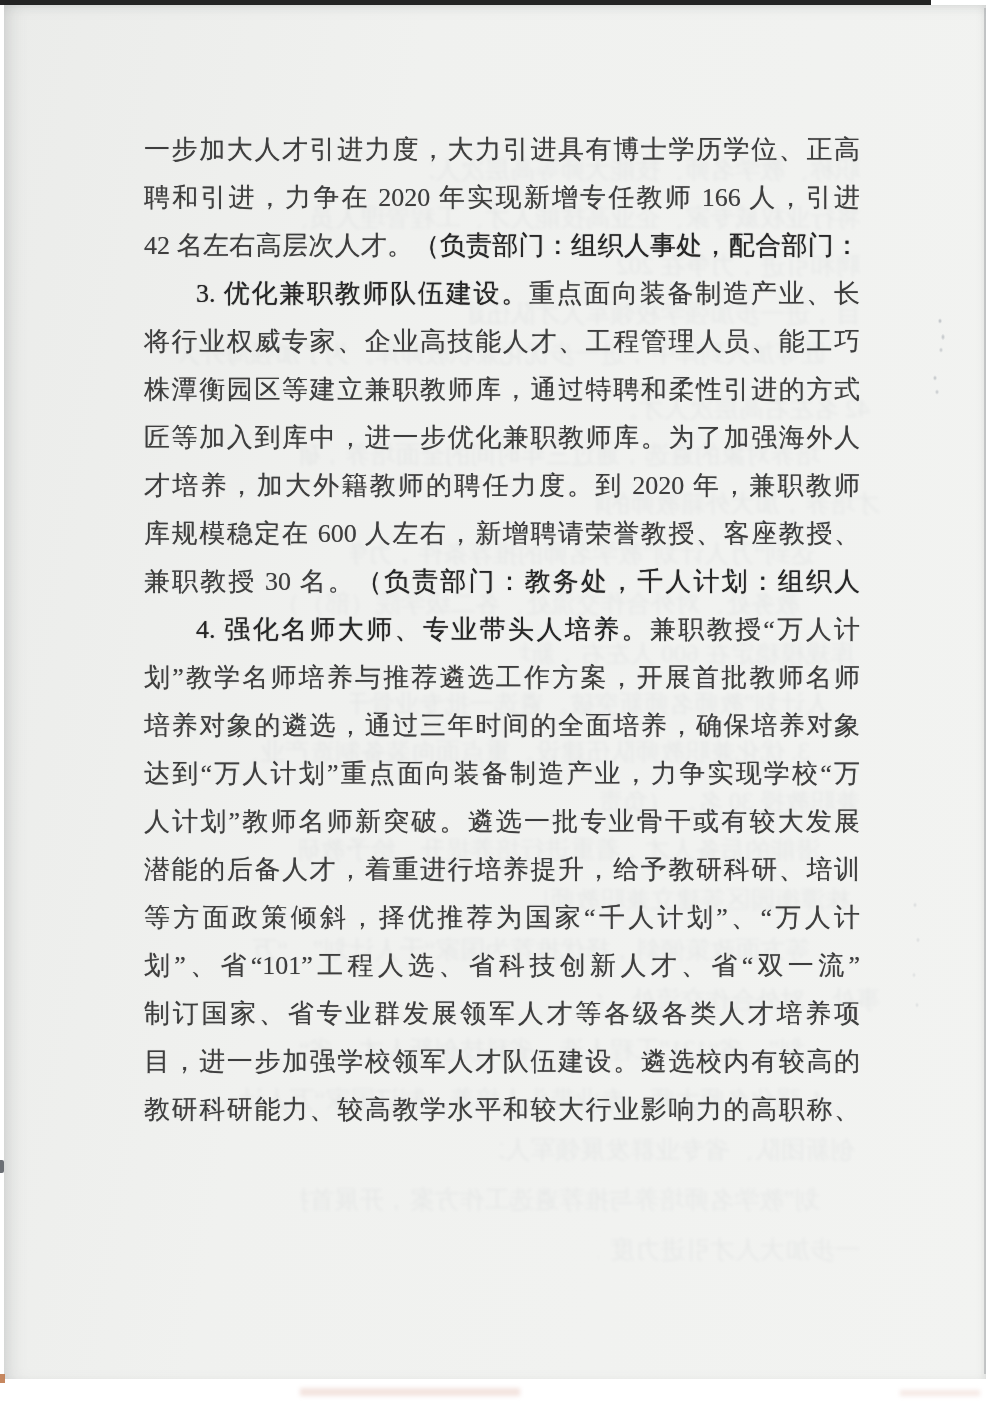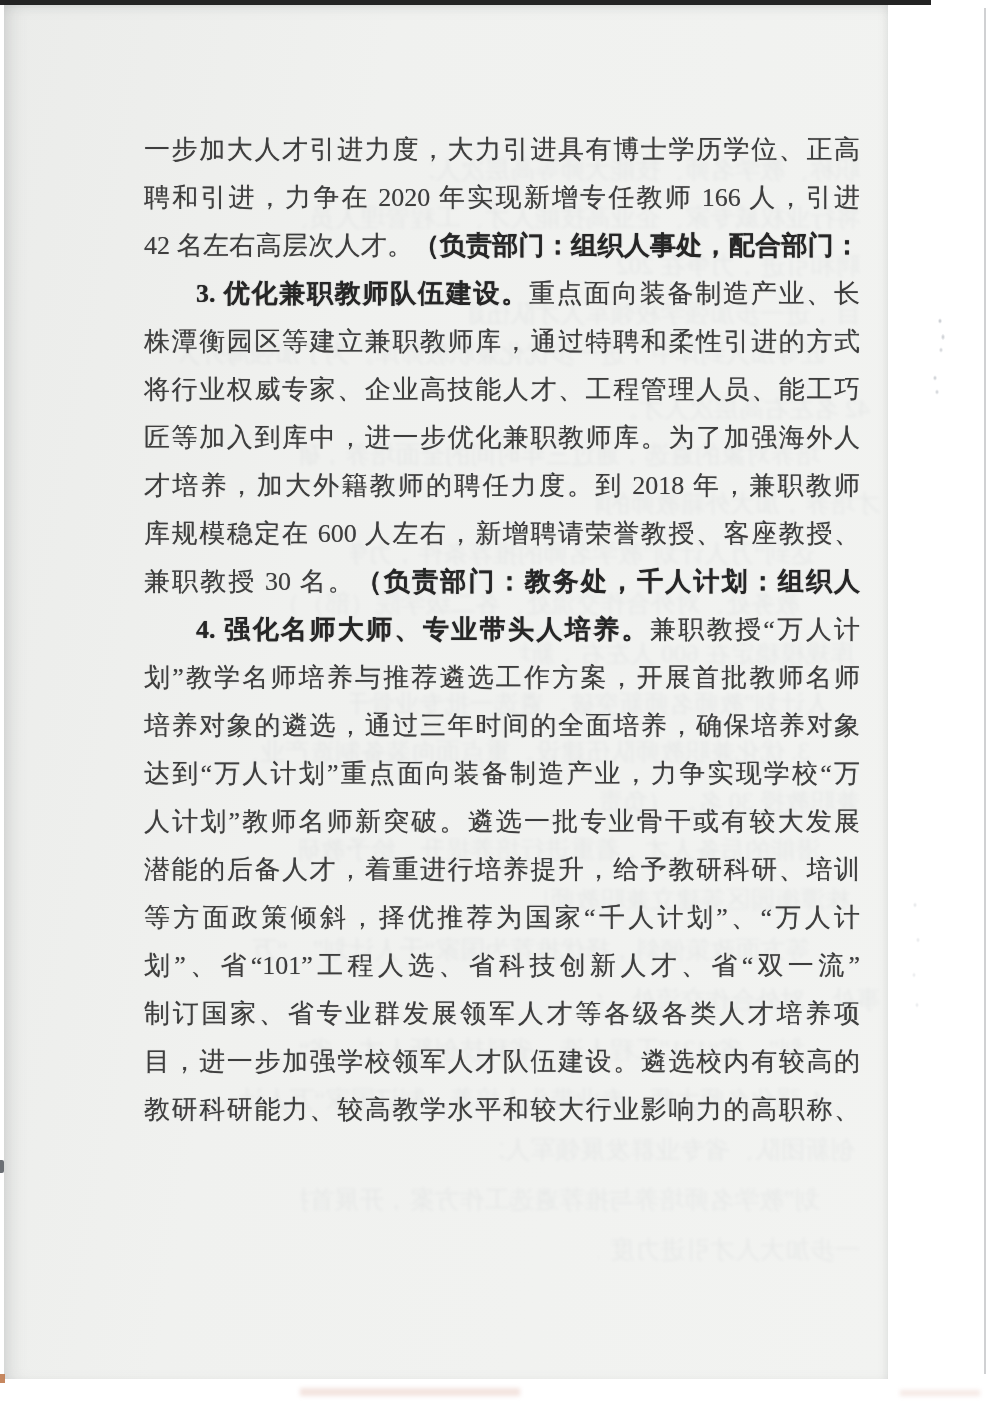"一步加大人才引进力度，大力引进具有博士学历学位、正高" .paper { width: 884px -> 982px }
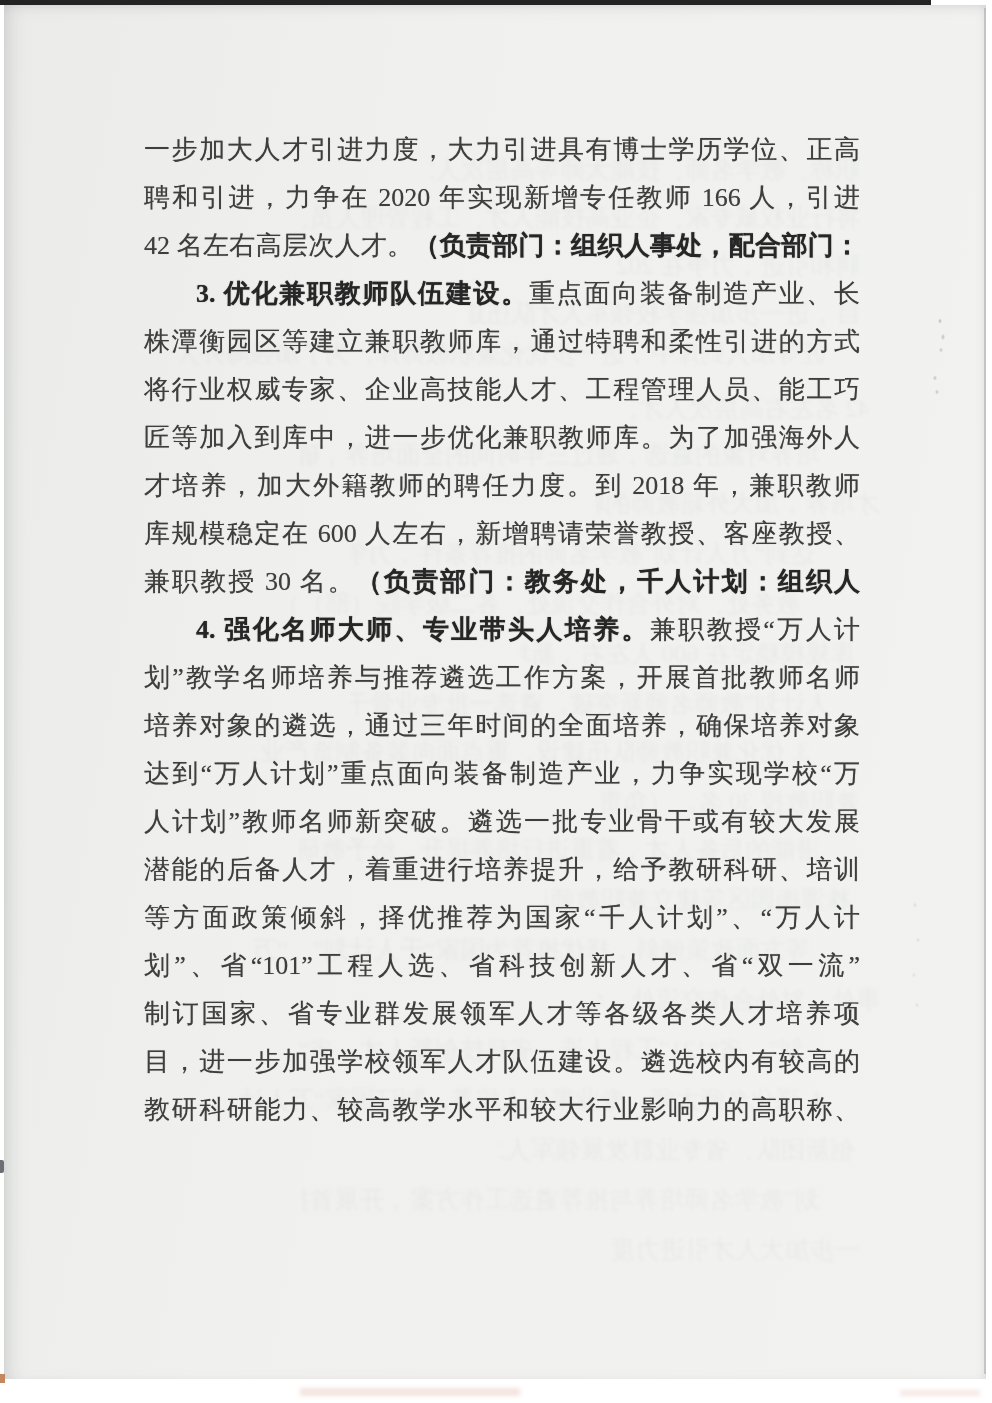"（负责部门：组织人事处，配合部门：" .seg.bold { font-weight: 700 -> 400 }
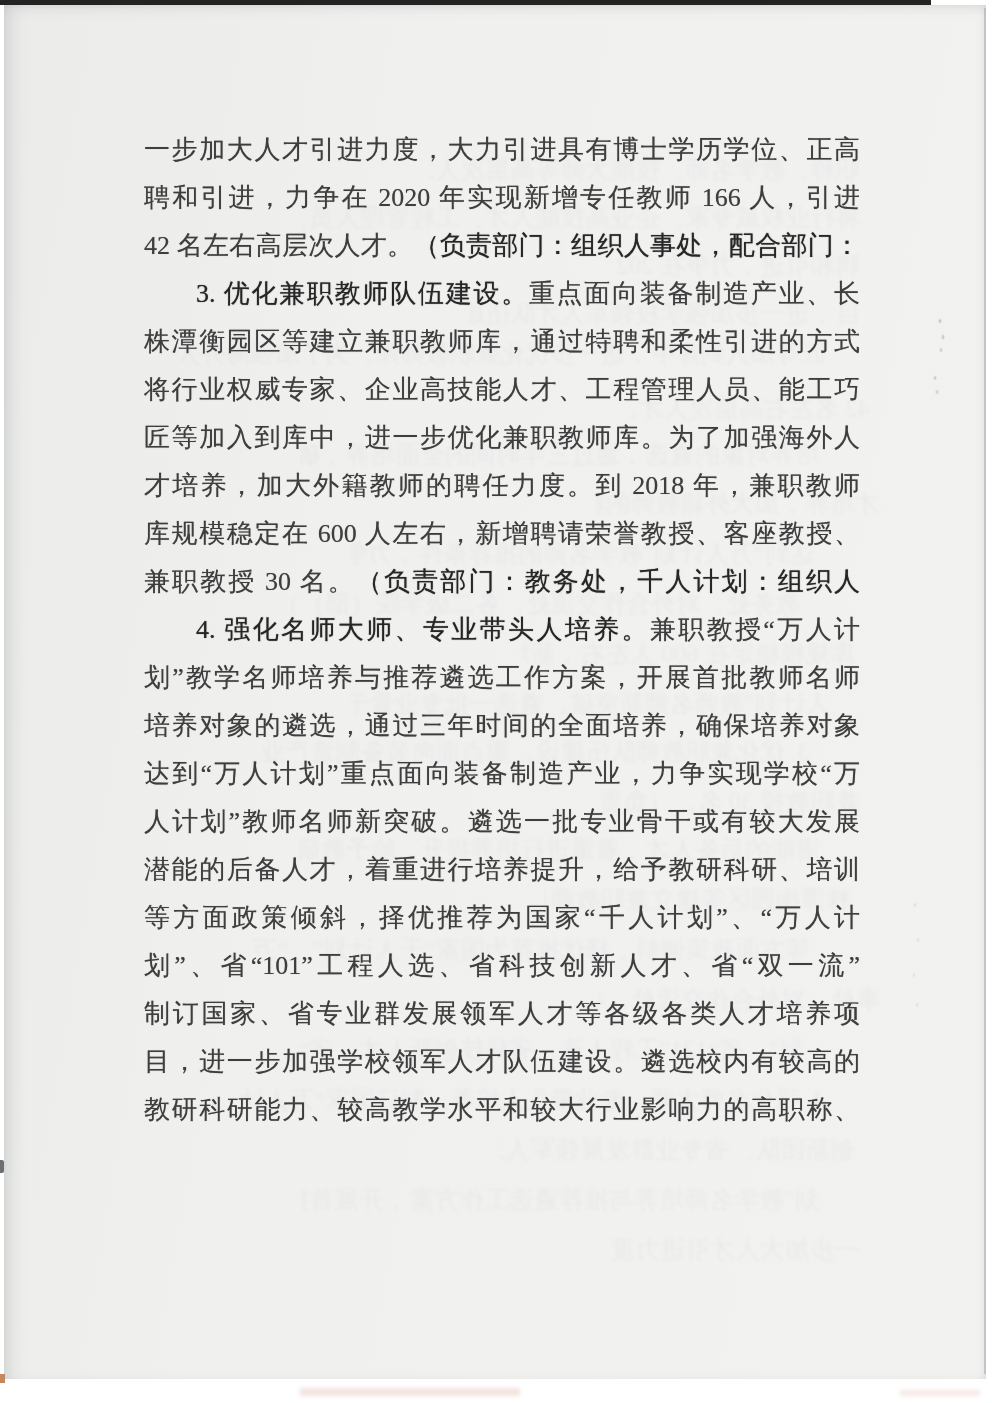"株潭衡园区等建立兼职教师库，通过特聘和柔性引进的方式" div.line { order: before "将行业权威专家、企业高技能人才、工程管理人员、能工巧" -> after "将行业权威专家、企业高技能人才、工程管理人员、能工巧" }
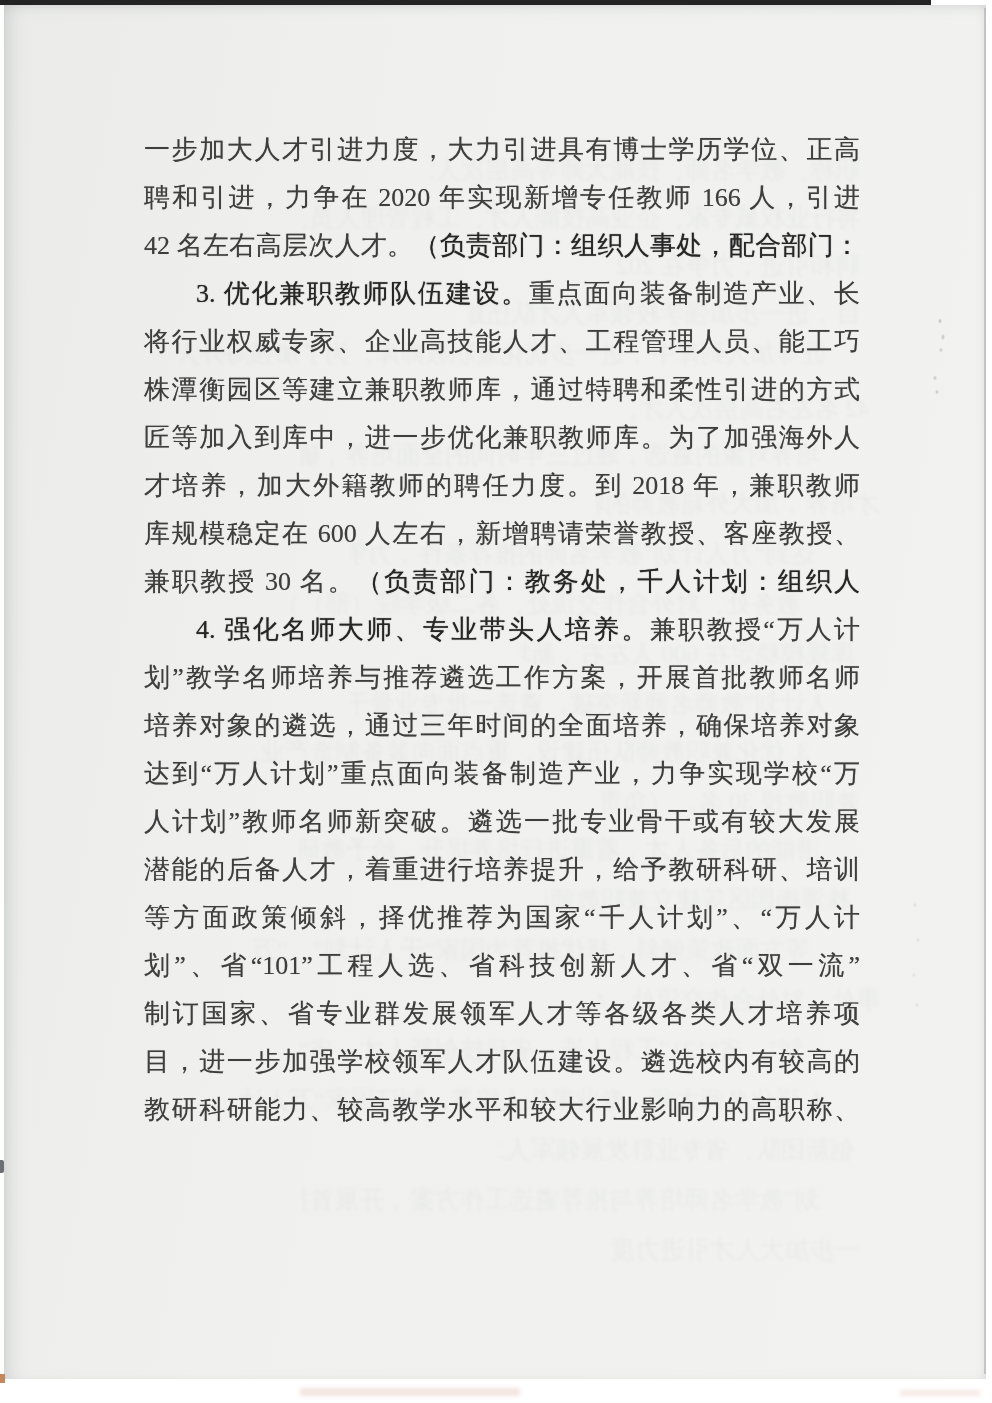"才培养，加大外籍教师的聘任力度。到 2018 年，兼职教师" span.seg { text: 2018 -> 2020 }
